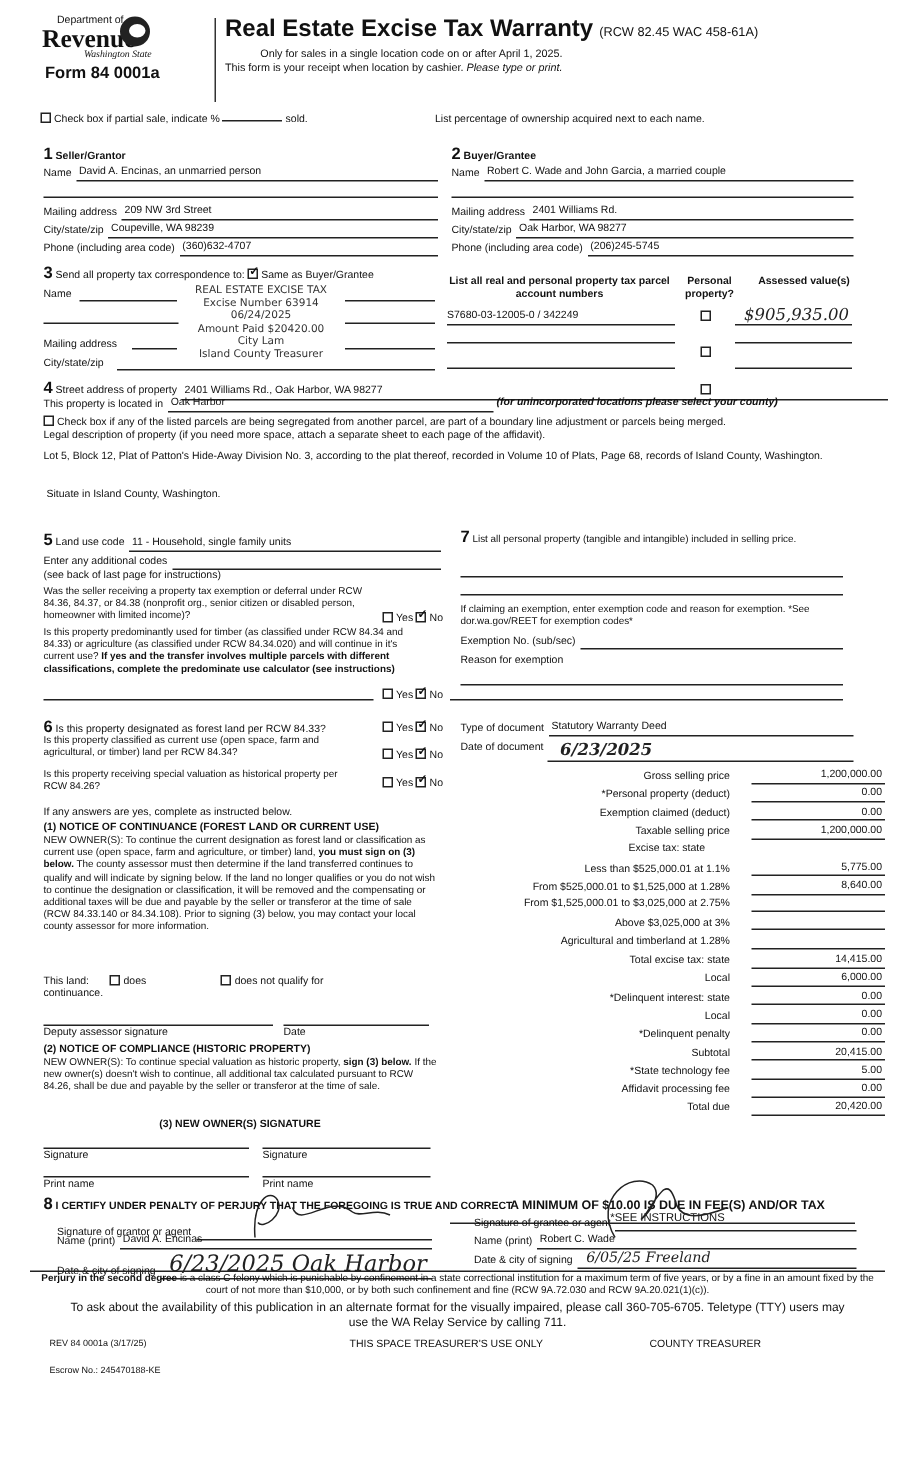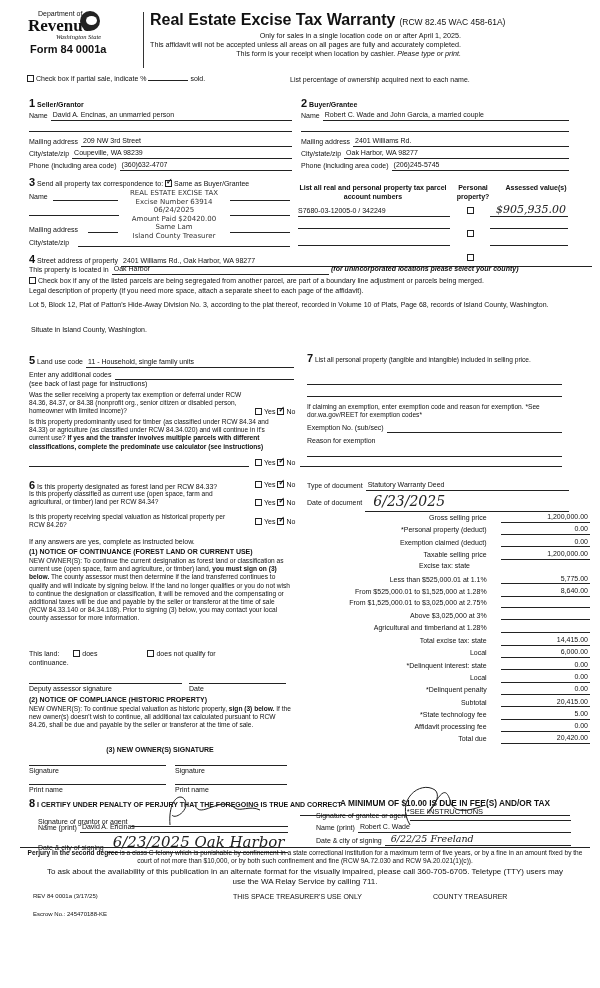"This affidavit will not be" div { html: <div>This affidavit will not be accepted unless all areas on all pages are fully and accurately completed.</div> -> none }
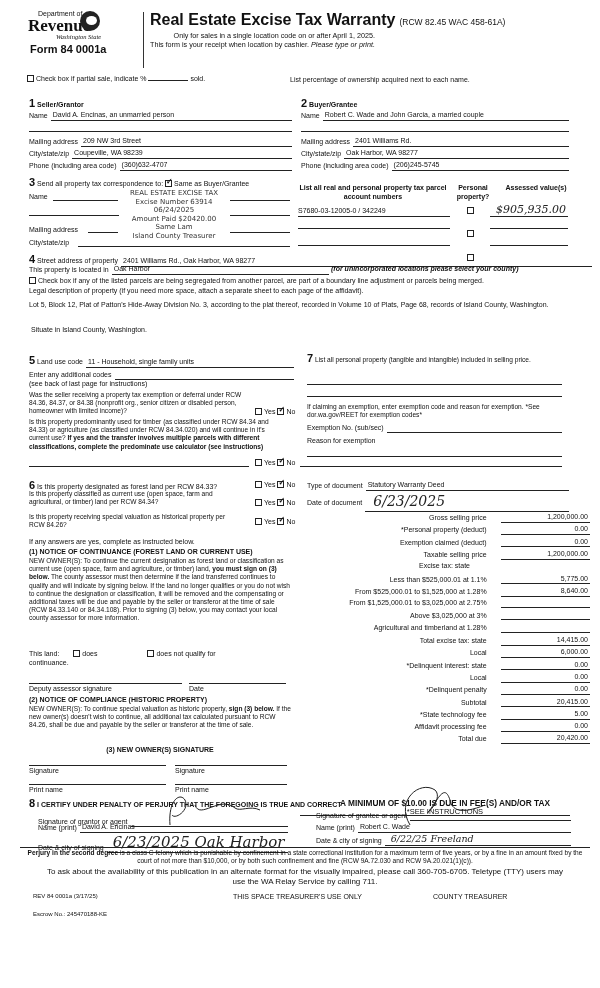"Same Lam" div { text: Same -> City }
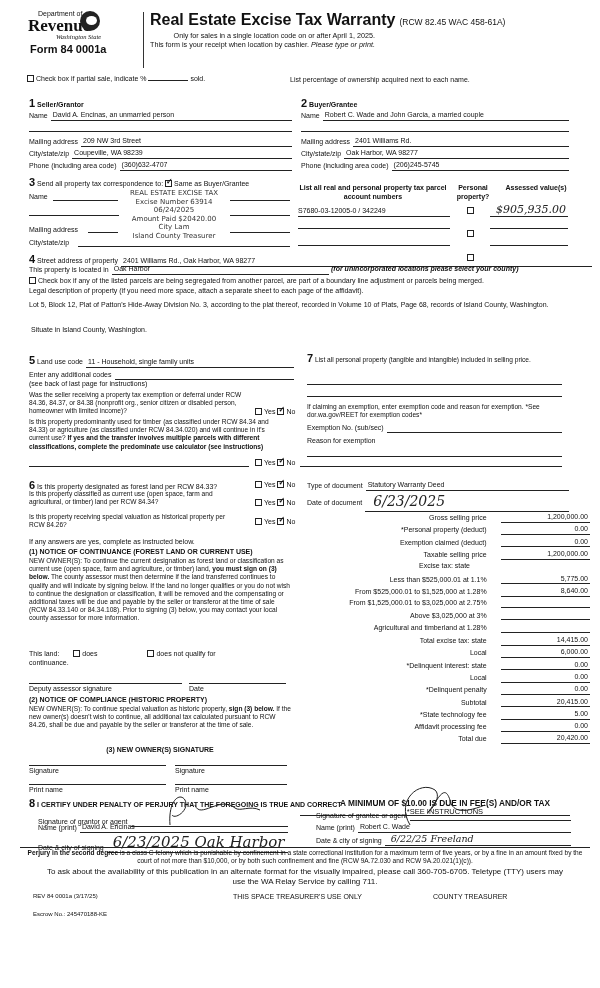"6/23/2025" span.val { font-size: 14px -> 11px; font-weight: none -> bold }
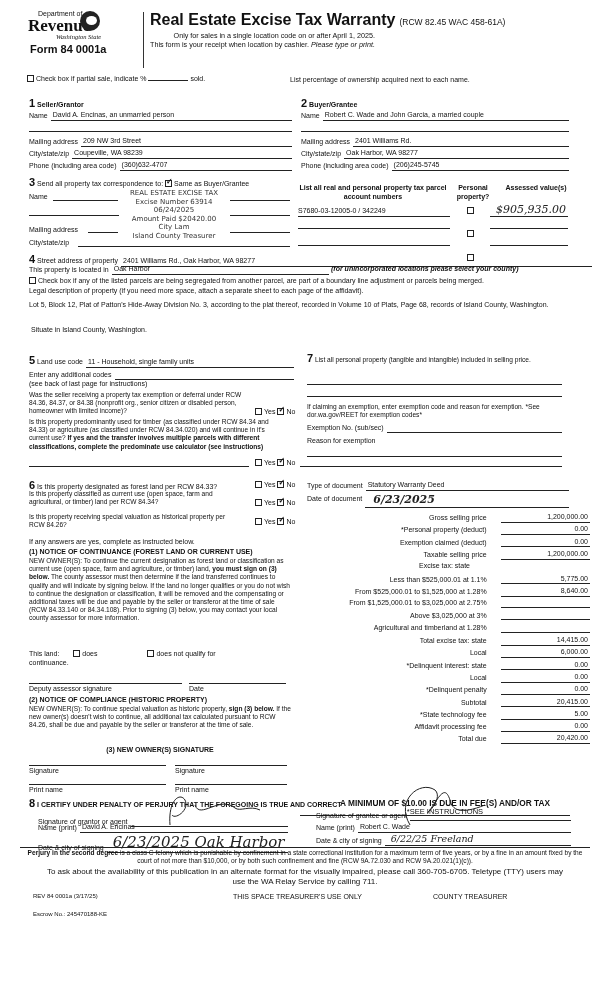"6/22/25 Freeland" span.val { text: 6/22/25 -> 6/05/25 }
